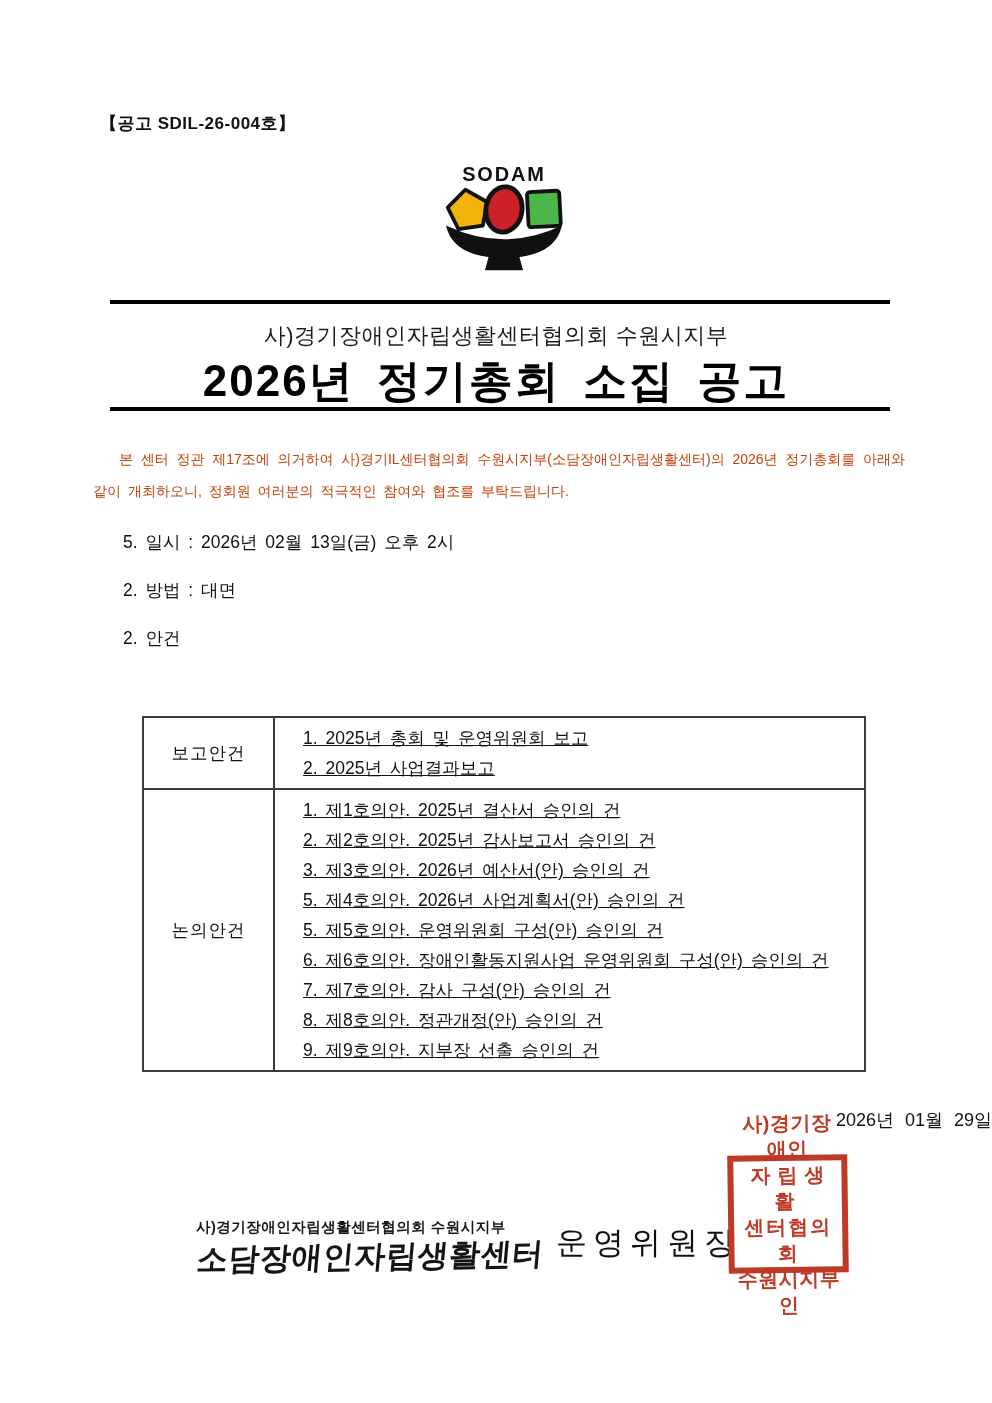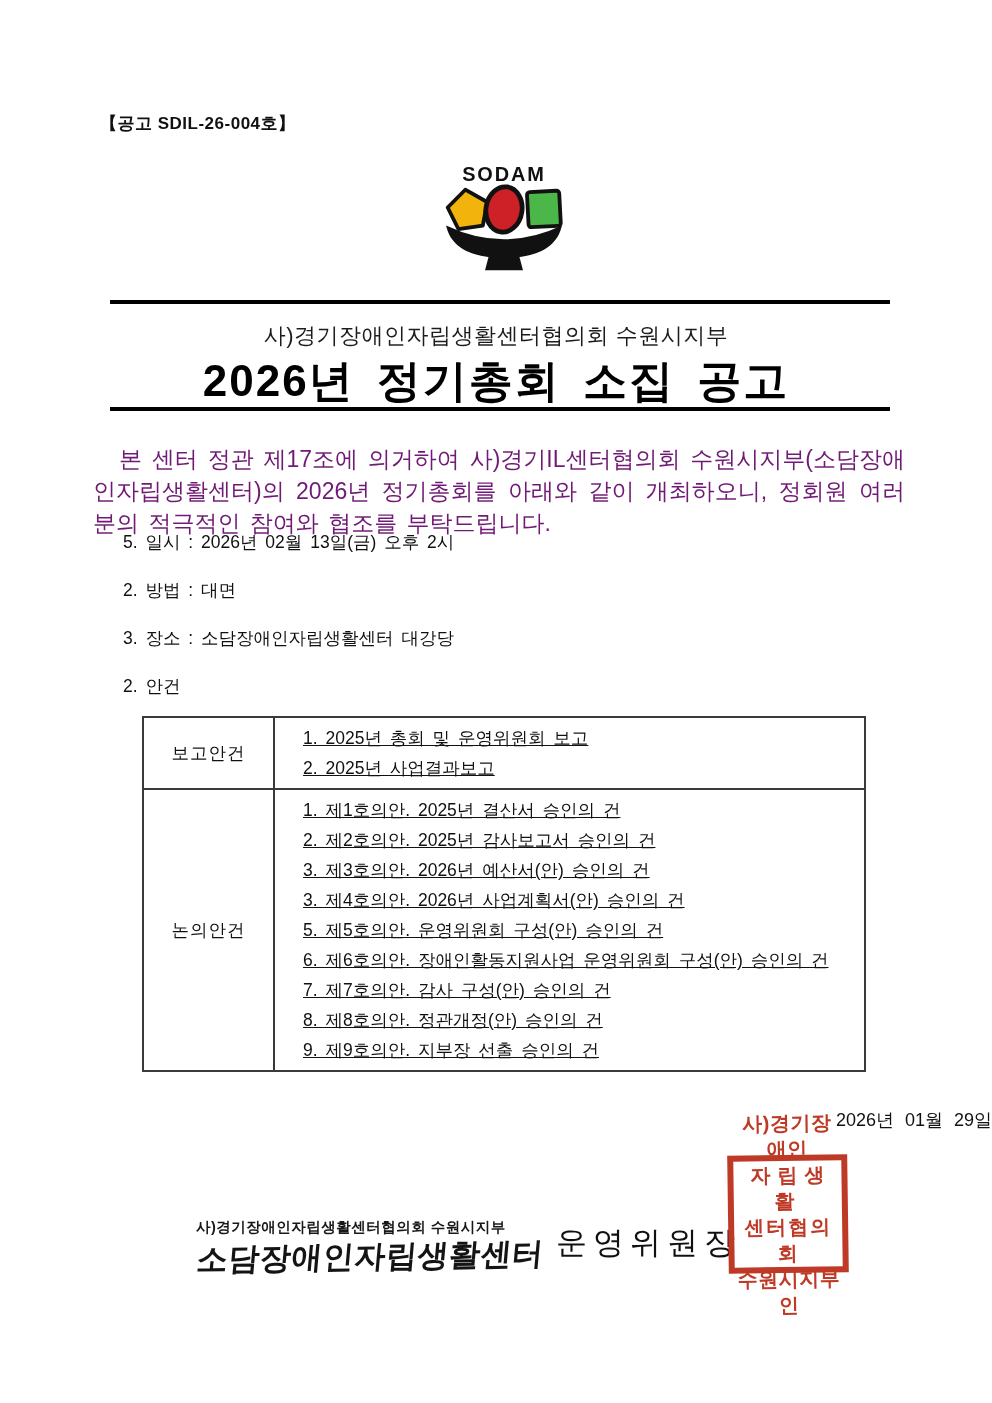"본 센터 정관 제17조에 의거하여" .body-paragraph { color: #701a75 -> #c2410c; font-size: 23px -> 14px }
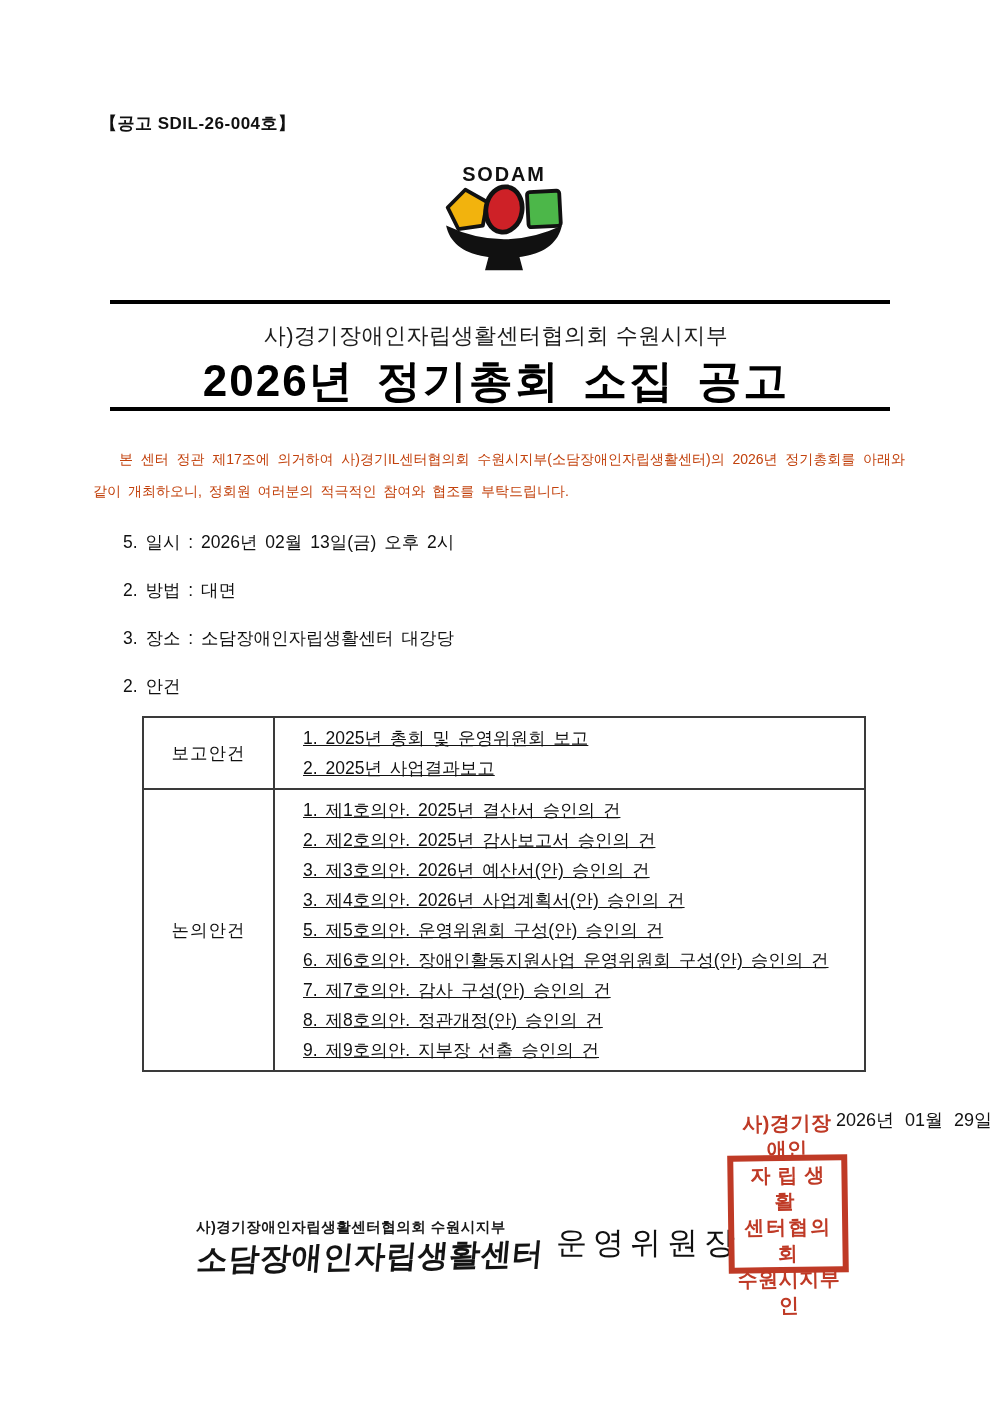"3. 장소 : 소담장애인자립생활센터 대강당" div.info-item { html: <div>3. 장소 : 소담장애인자립생활센터 대강당</div> -> none }
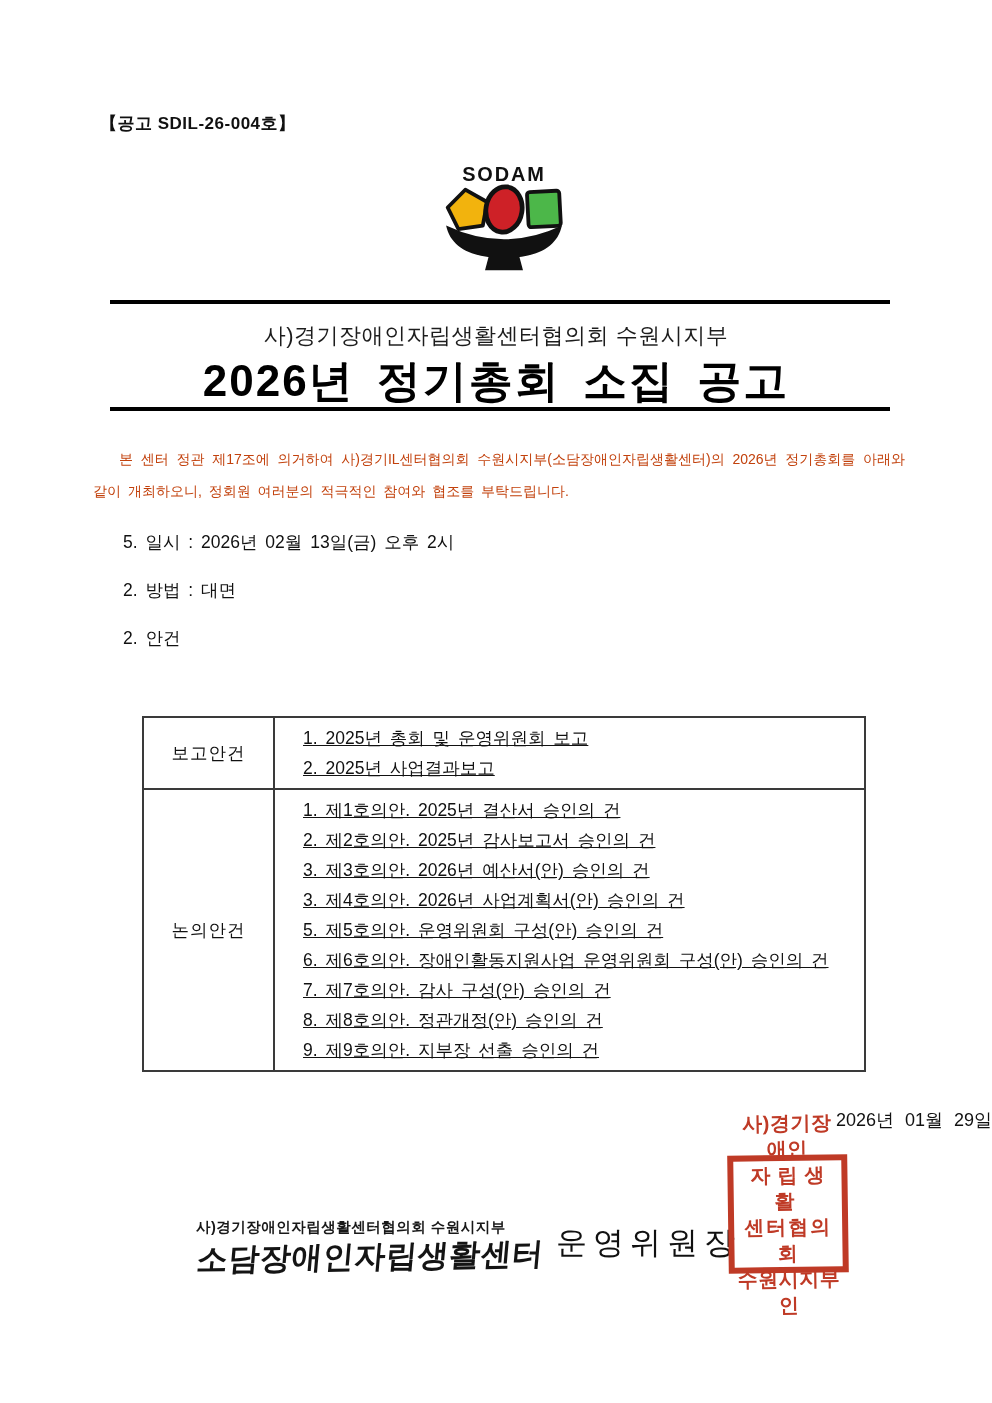"3. 제4호의안. 2026년 사업계획서(안) 승인의" div.cell-line { text: 3 -> 5 }
